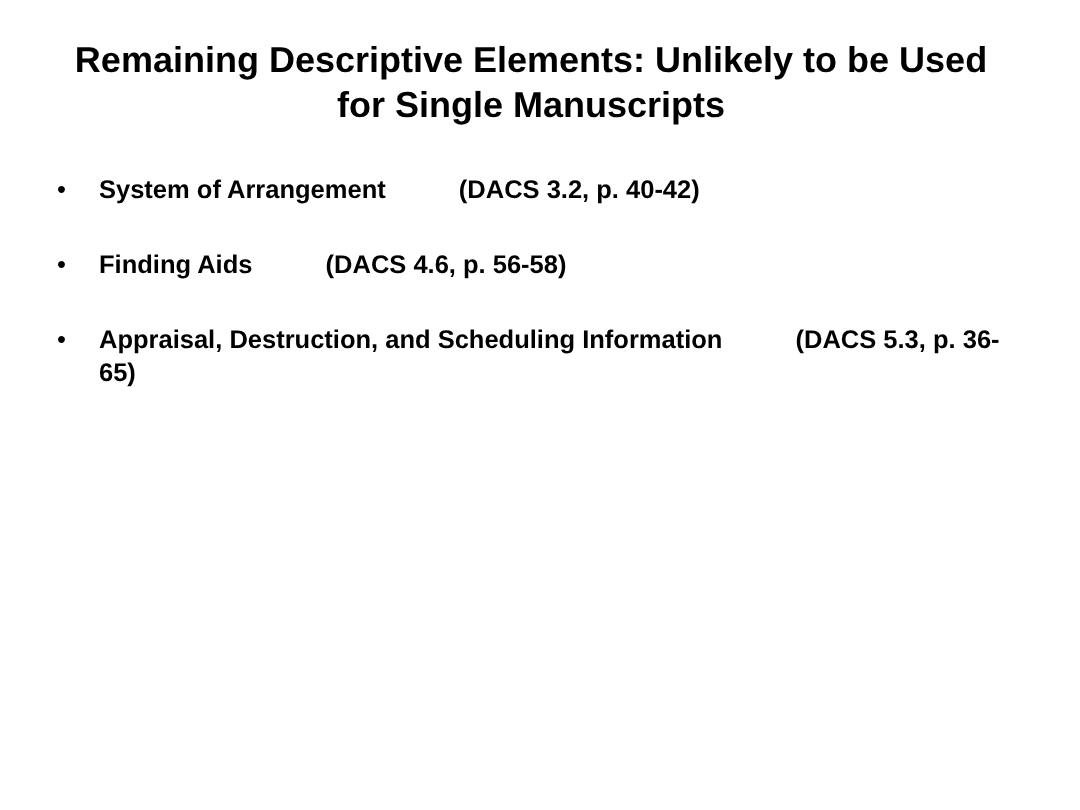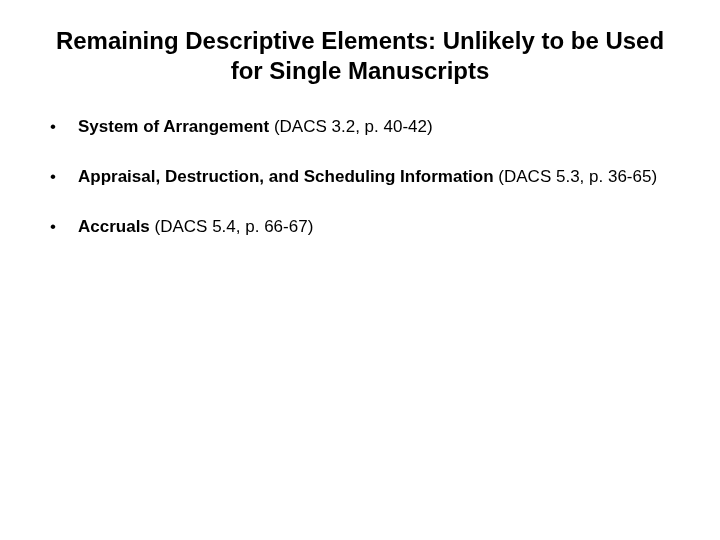"Remaining Descriptive Elements: Unlikely" .slide { padding: 20px 40px 0 40px -> 20px 40px 0 28px }
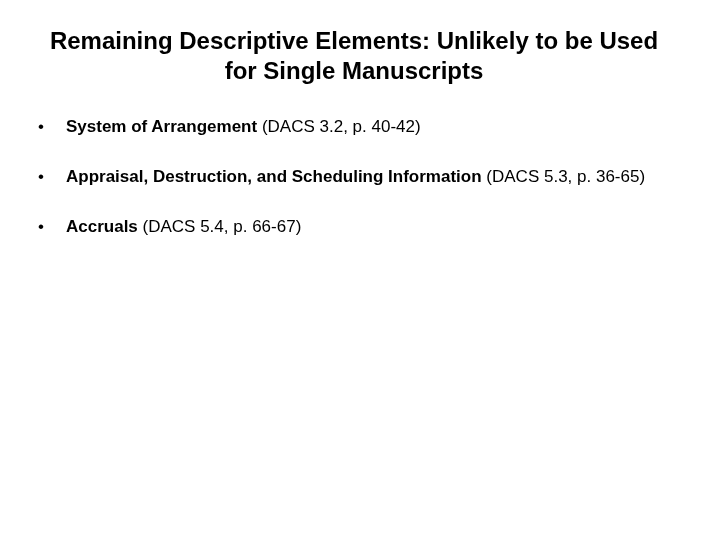"(DACS 3.2, p. 40-42)" .rest { font-weight: normal -> bold; margin-left: none -> 44px }
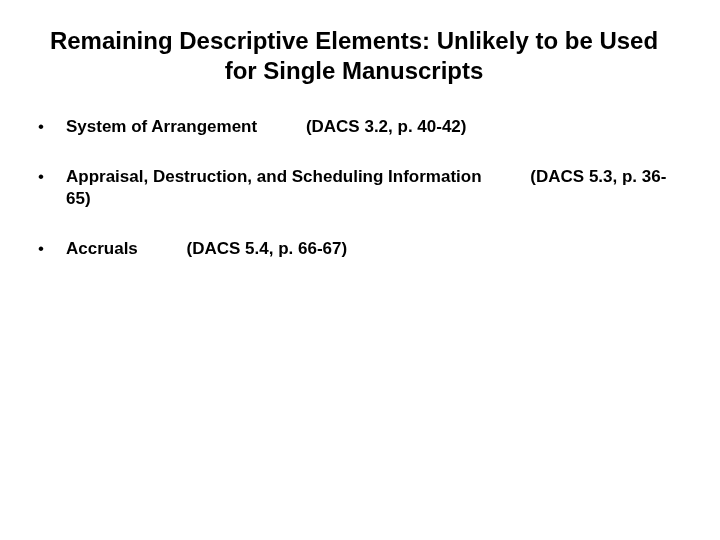"Finding Aids (DACS 4.6, p." li { html: none -> <li> <span>Finding Aids</span><span> (DACS 4.6, p. 56-58)</span> </li> }
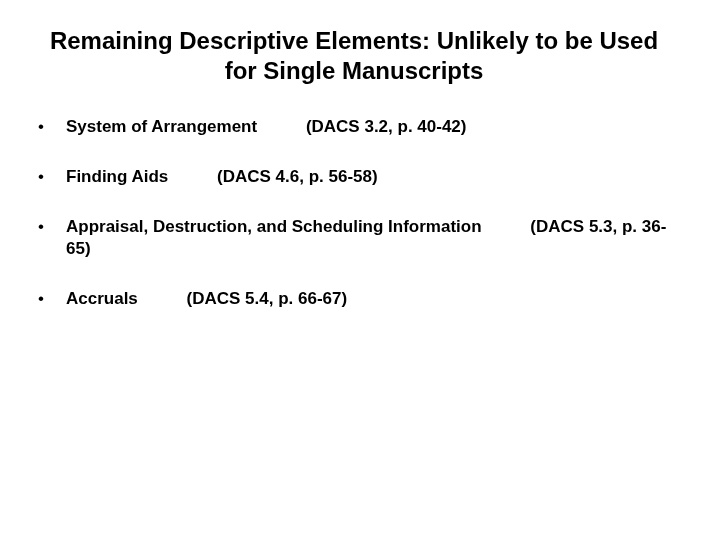"Accruals (DACS 5.4, p. 66-67)" li { html: <li> <span>Accruals</span><span> (DACS 5.4, p. 66-67)</span> </li> -> none }
